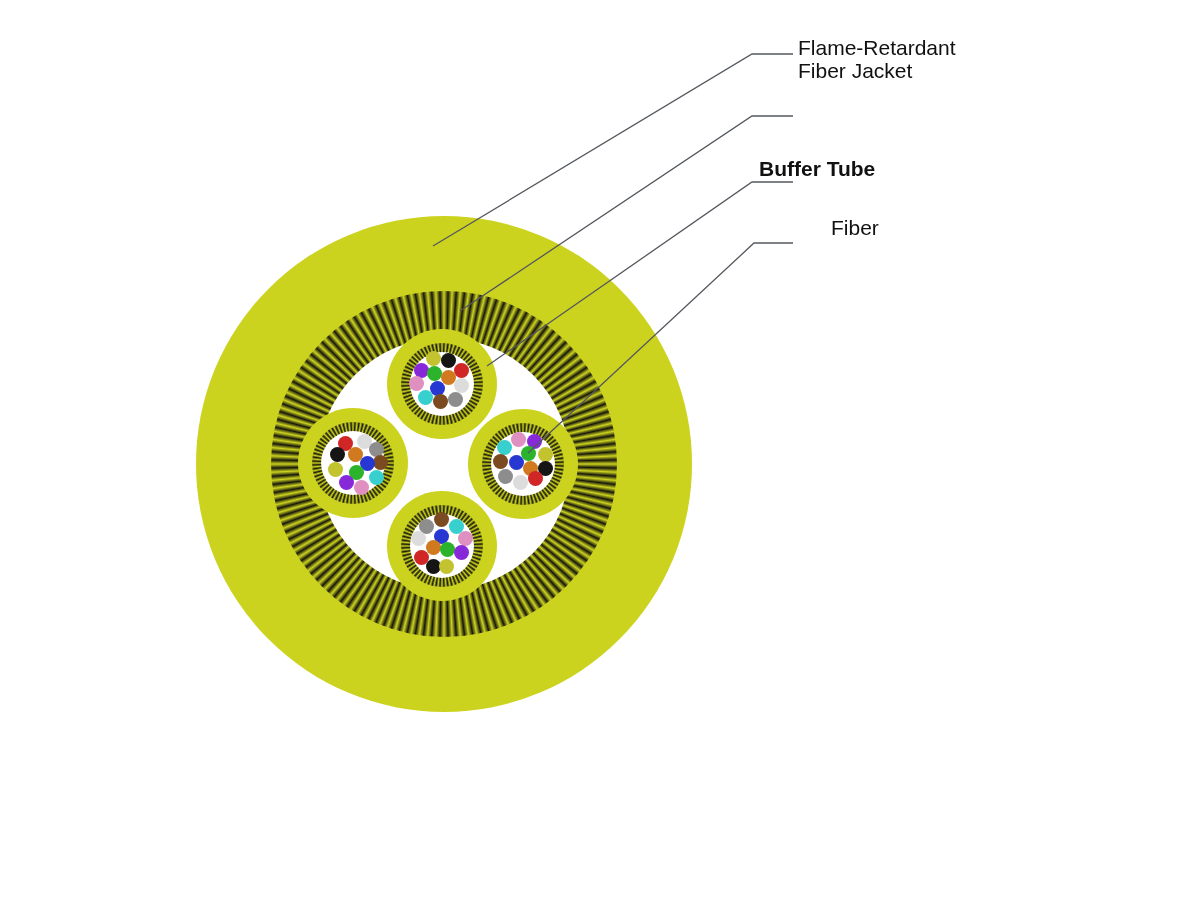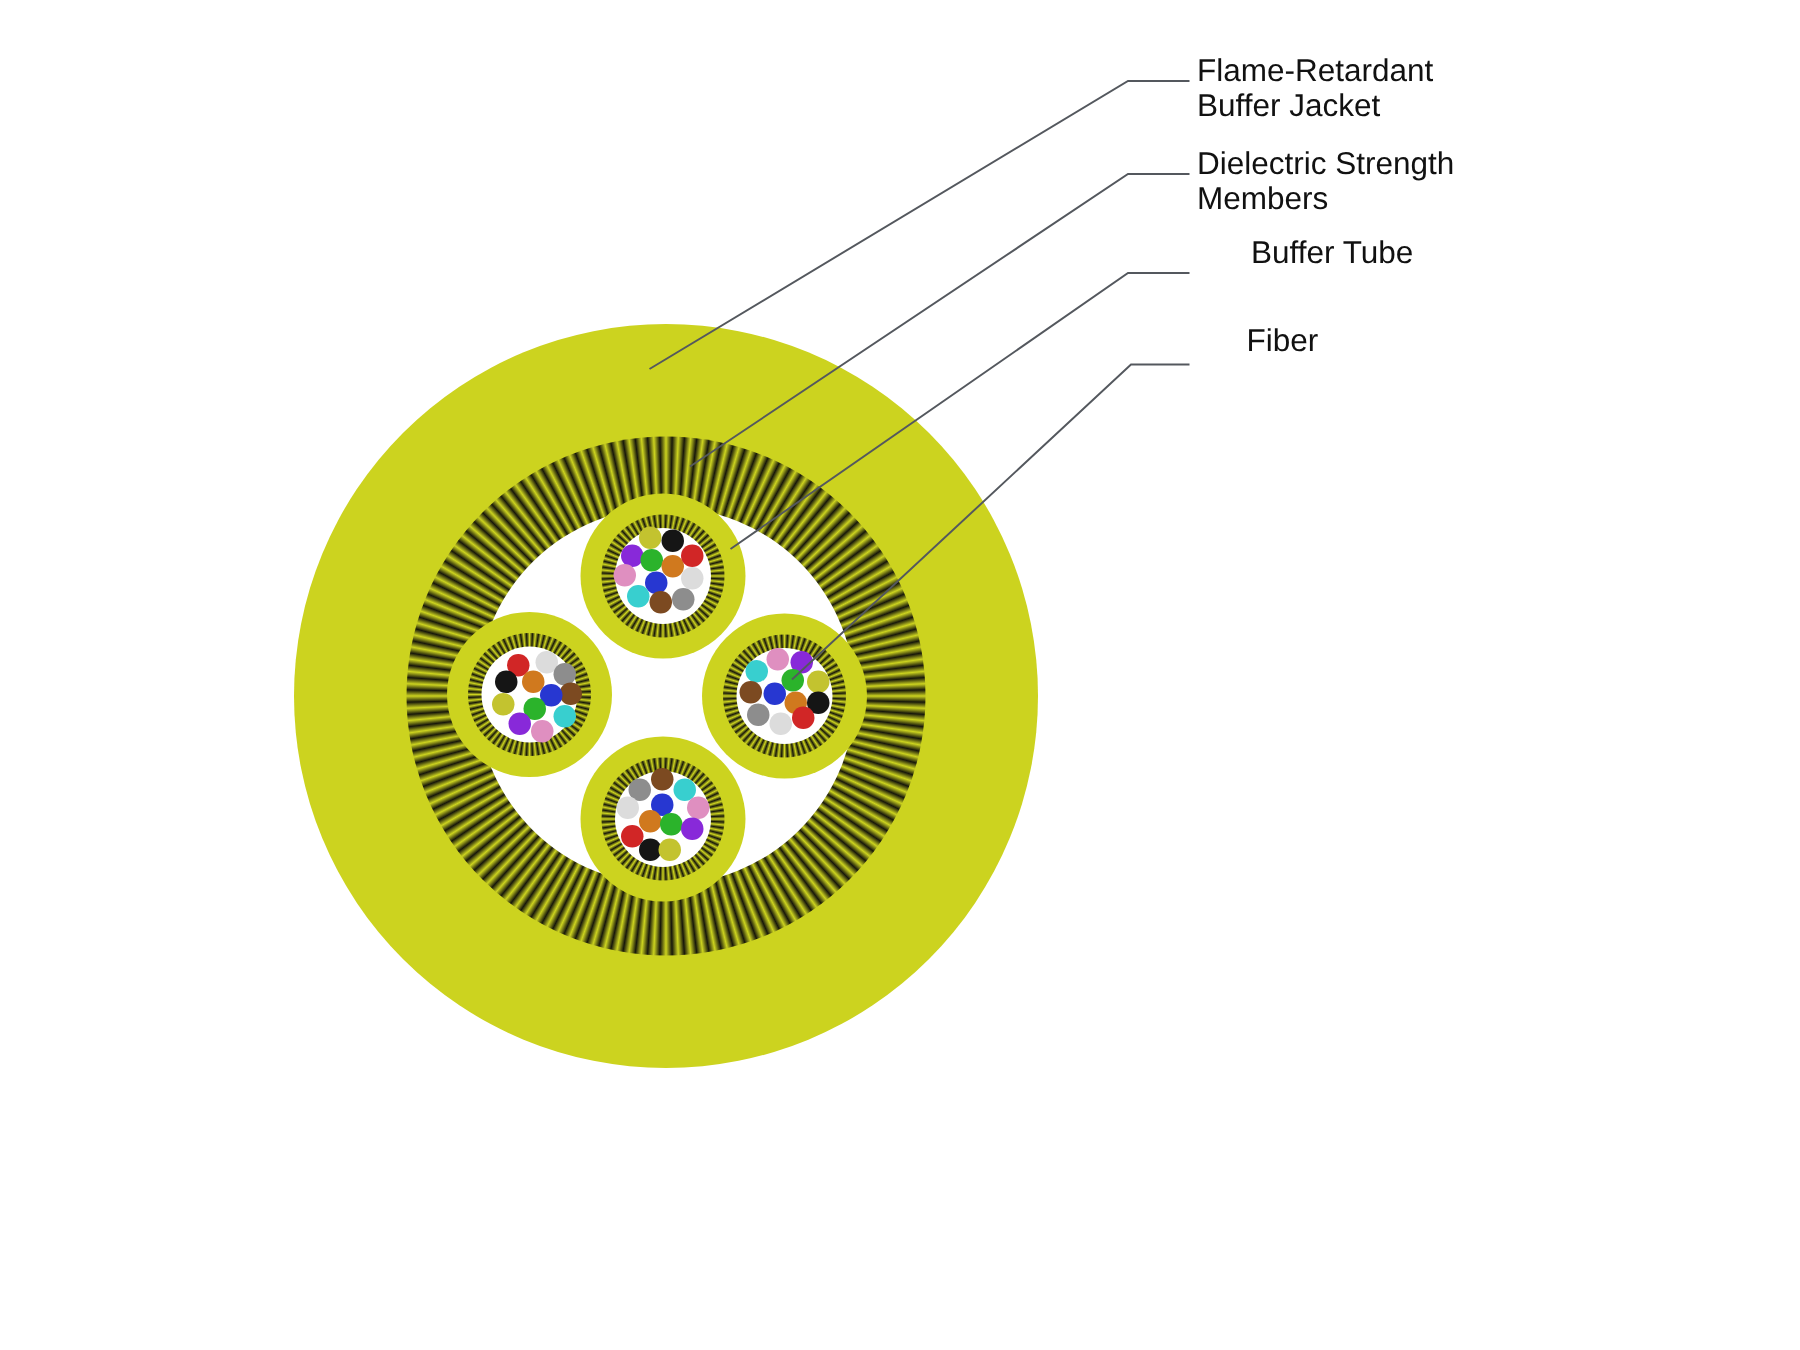"Buffer Jacket" span { text: Buffer -> Fiber }
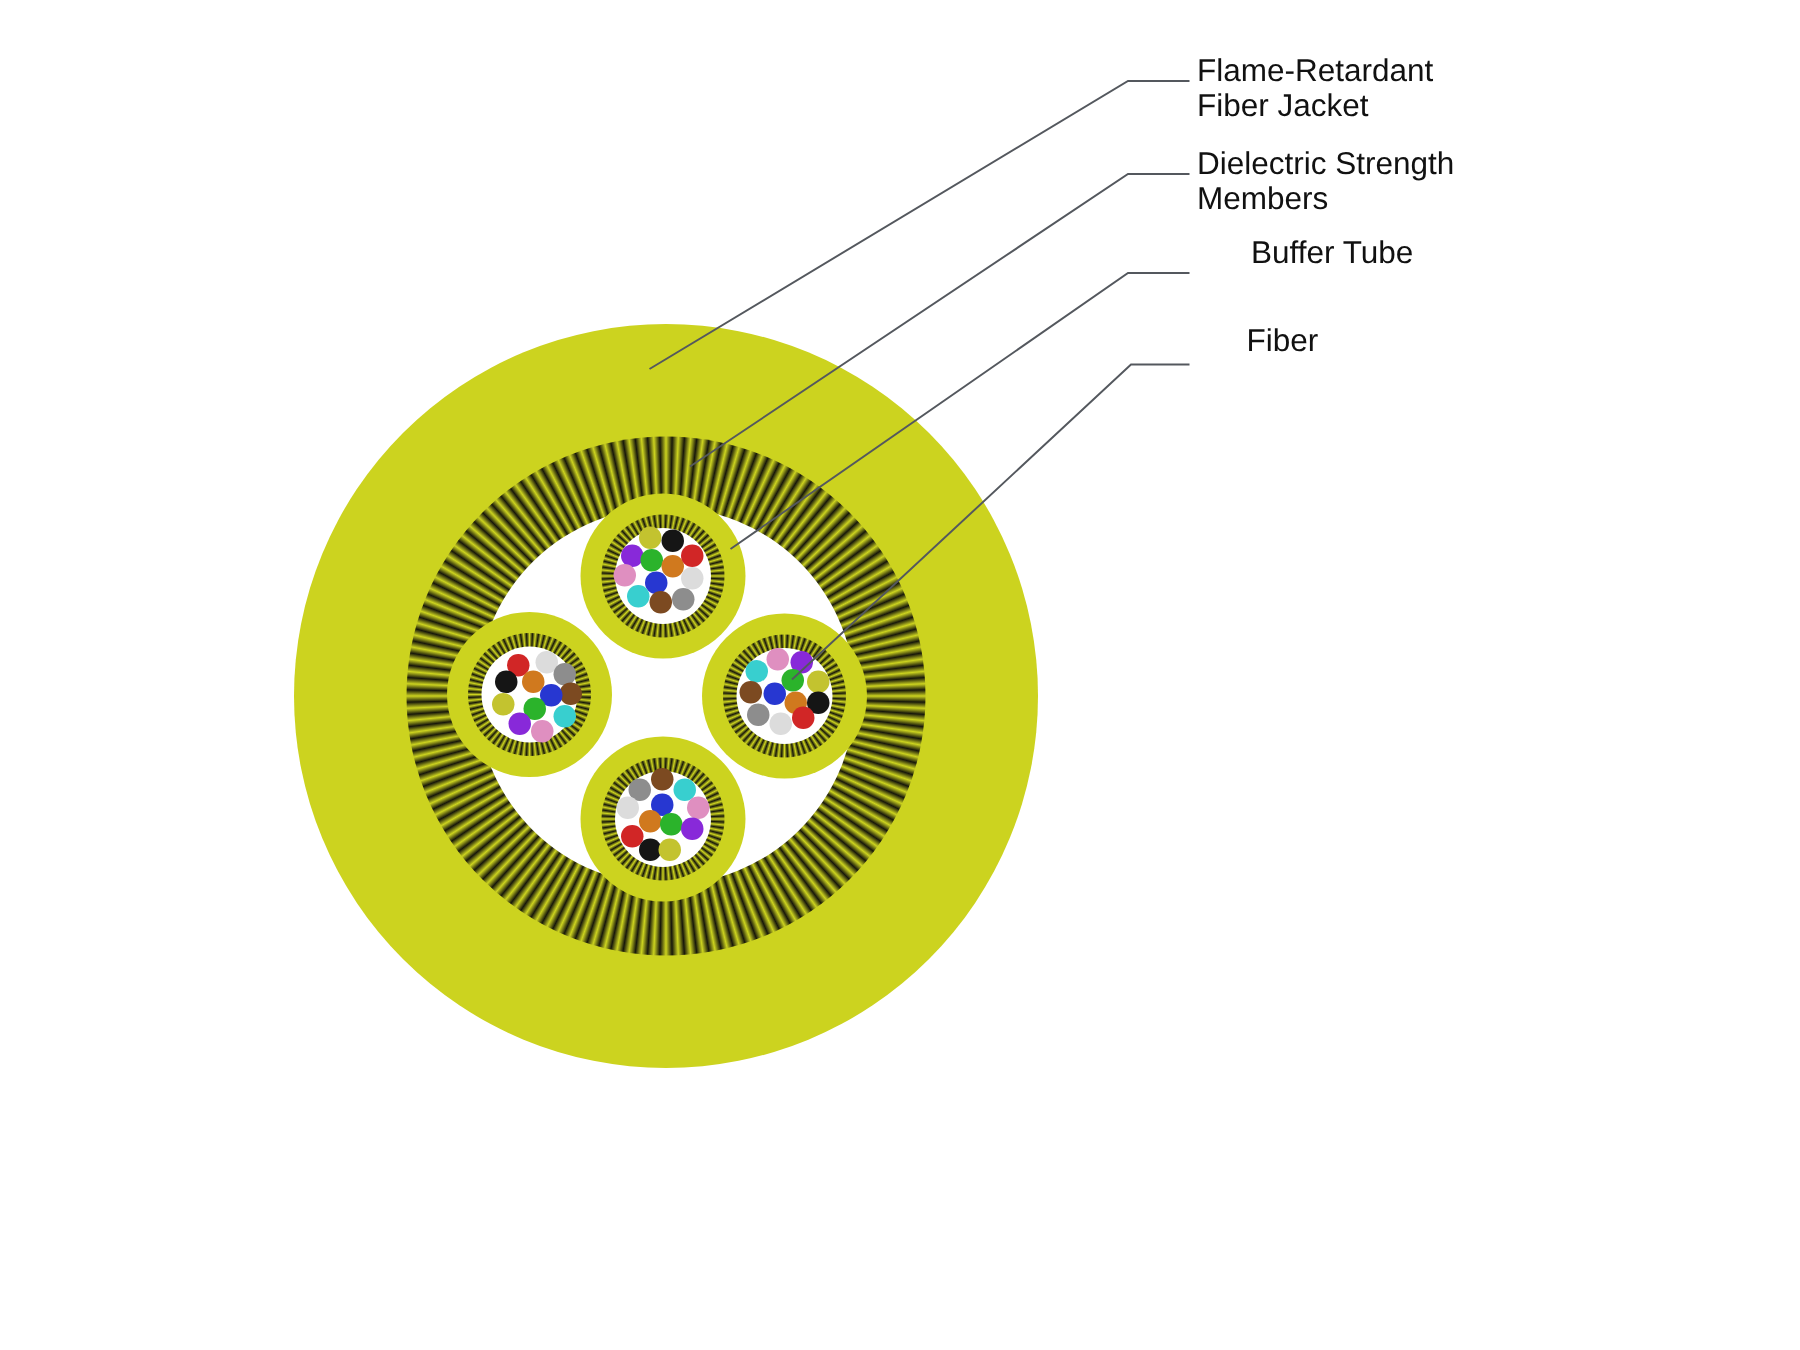"Dielectric Strength" div.label { html: <div> <span>Dielectric Strength</span> <span>Members</span> </div> -> none }
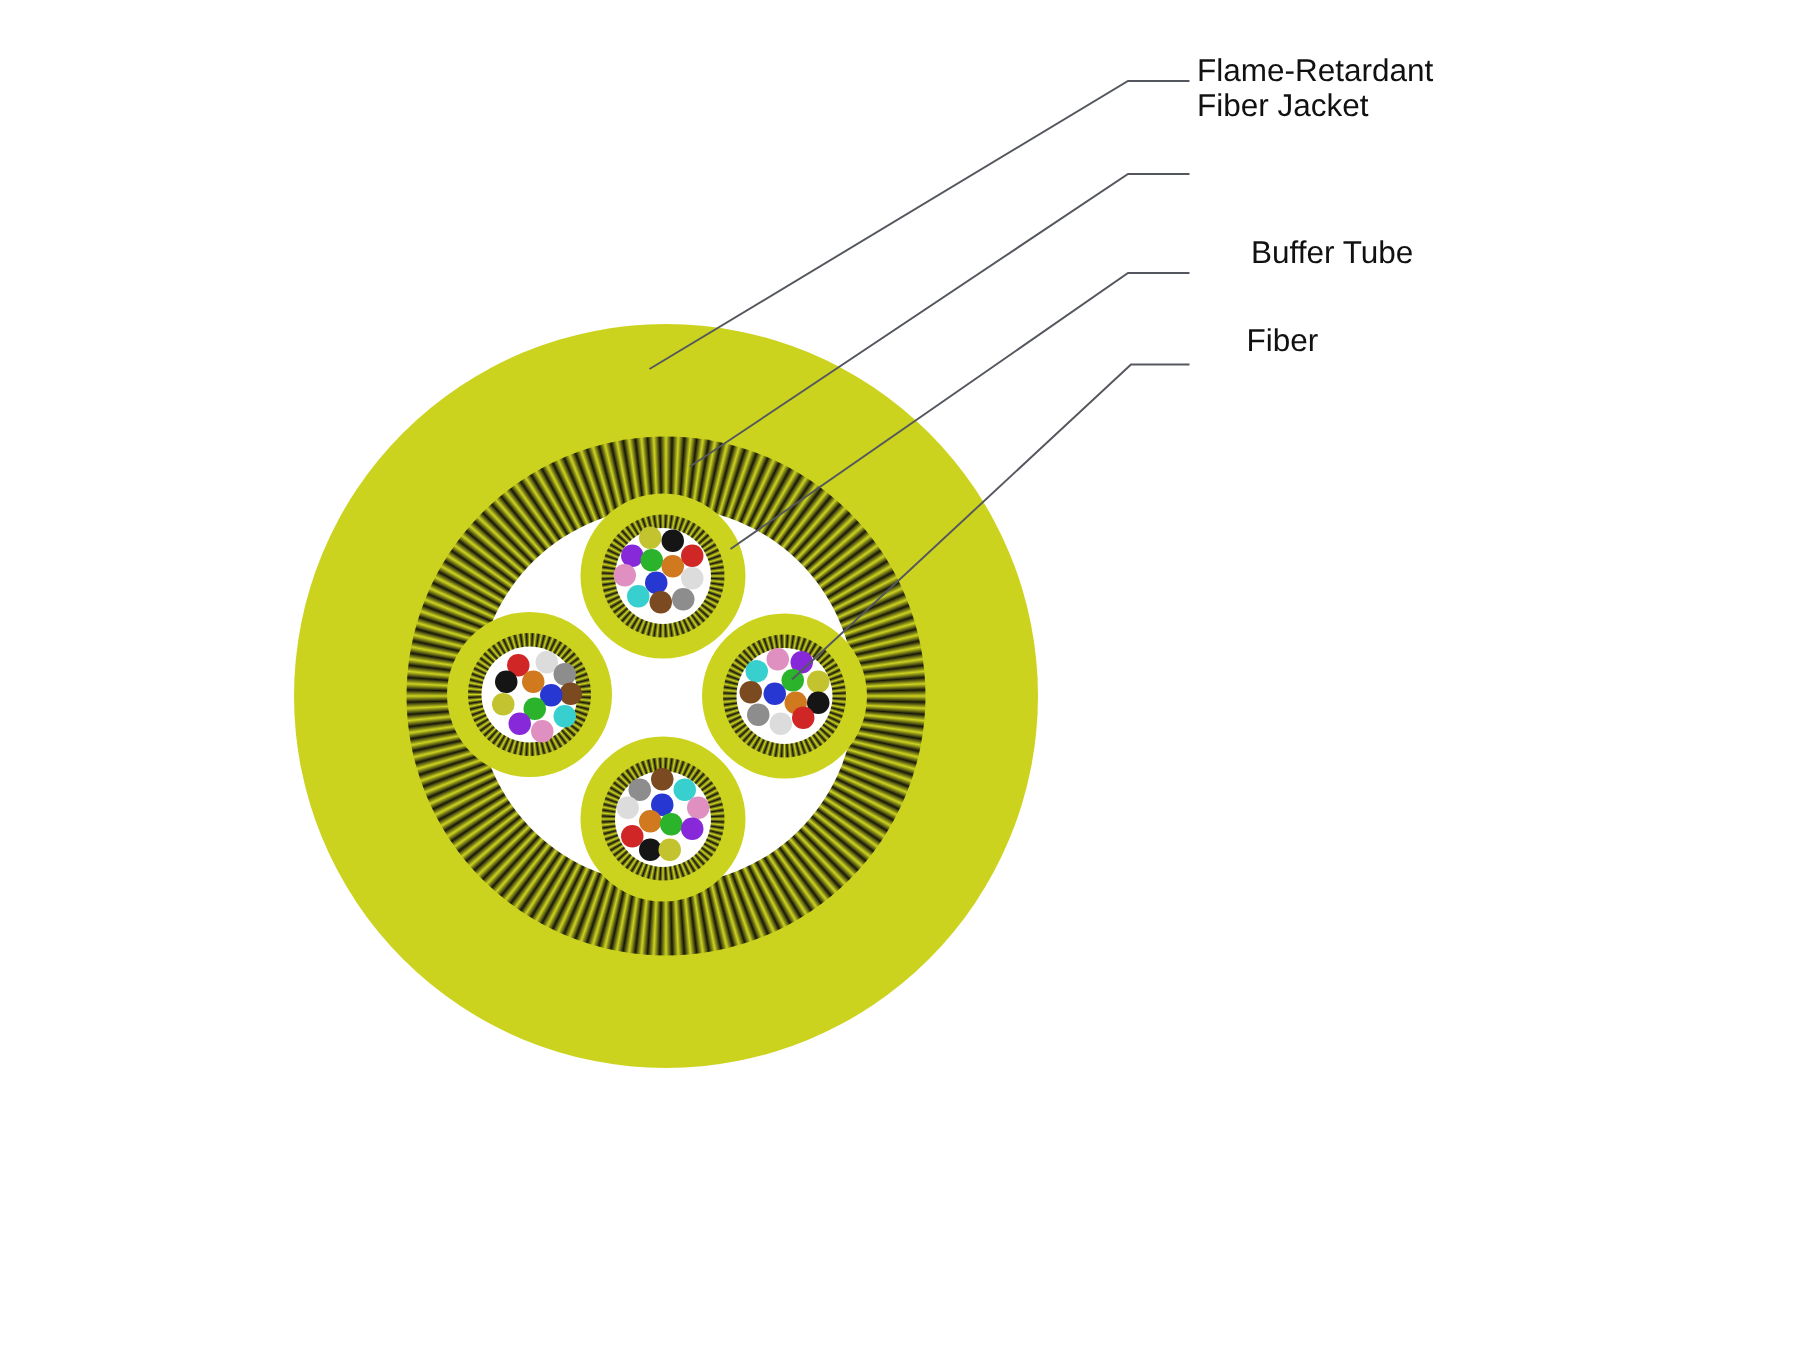"Buffer Tube" div.label { font-weight: none -> bold; left: 834px -> 759px }
